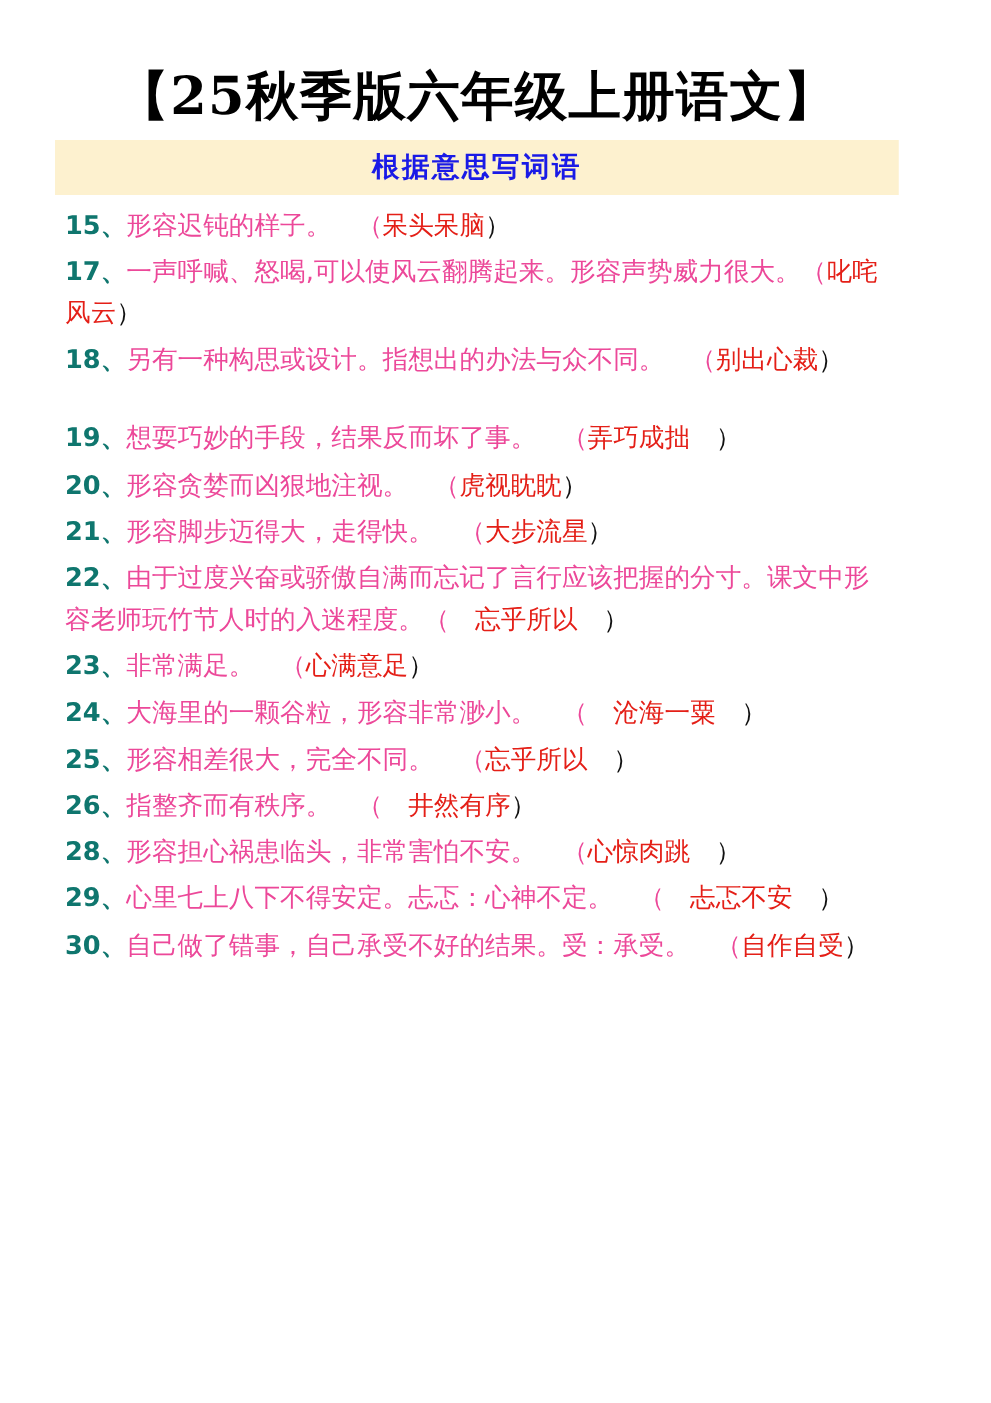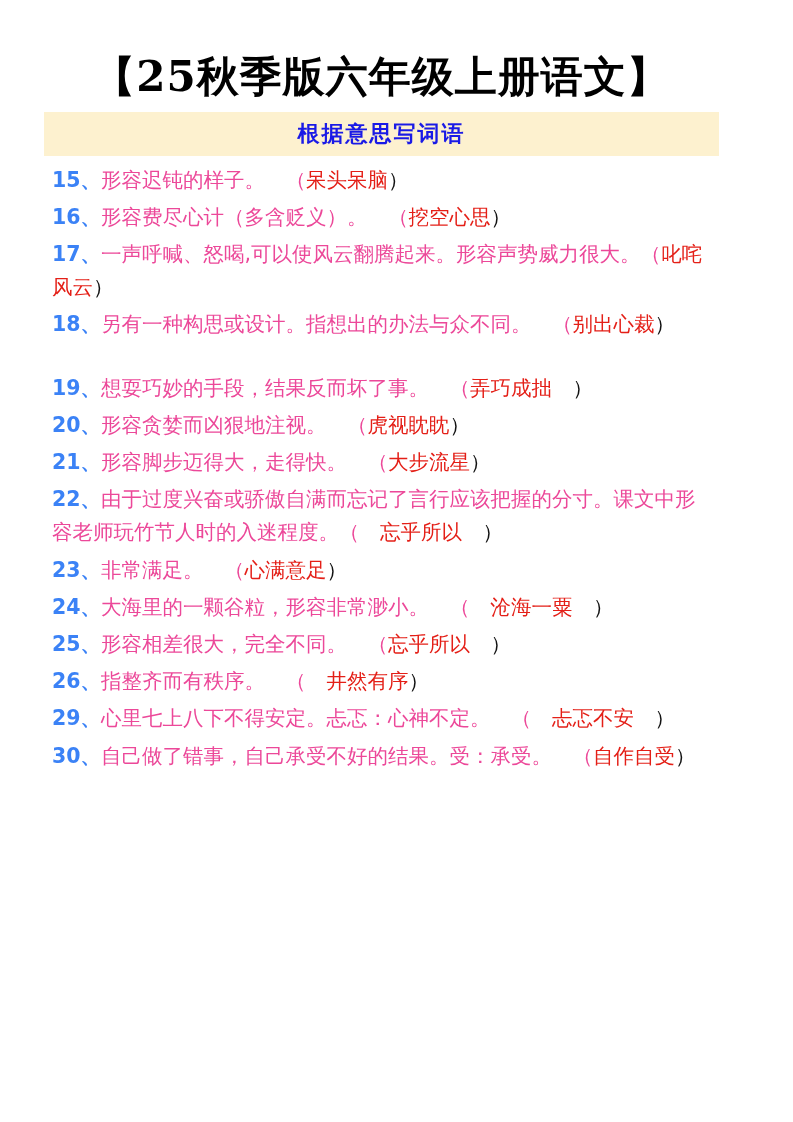"15、" .num { color: #3b82f6 -> #0f766e }
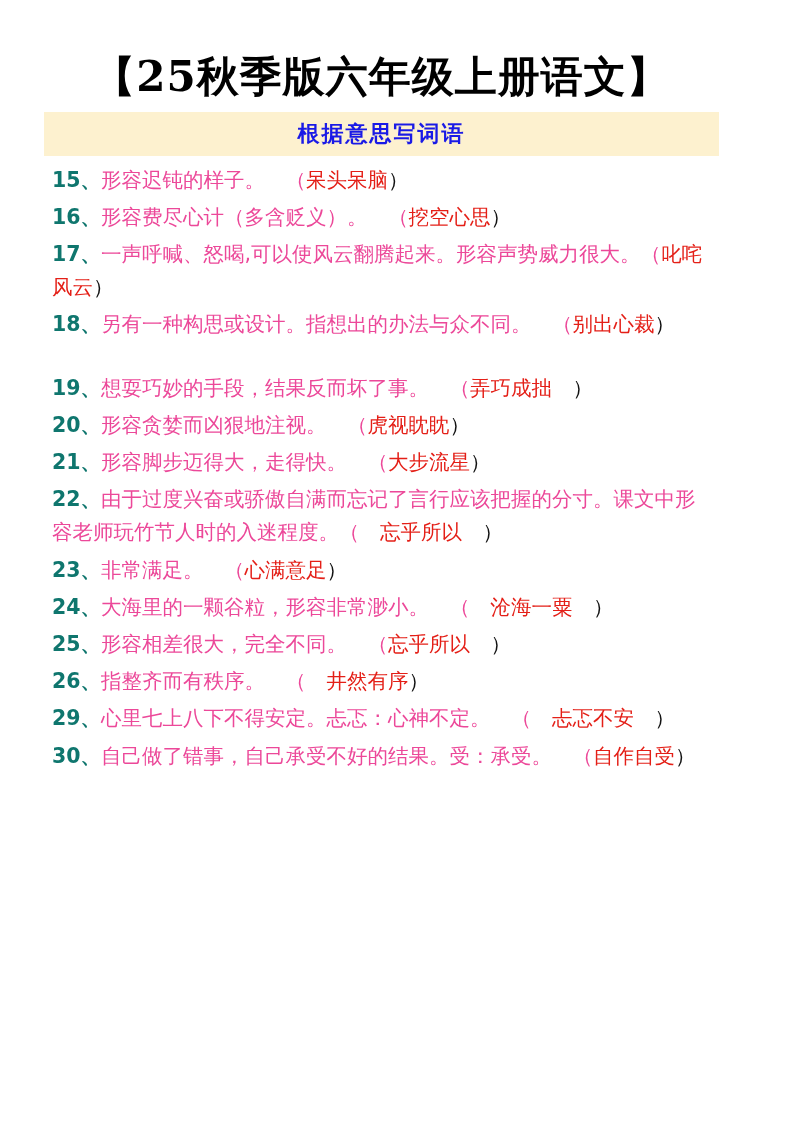"16、形容费尽心计（多含贬义）。 （挖空心思）" p.item { html: <p> <span>16、</span><span>形容费尽心计（多含贬义）。 （</span><span>挖空心思</span><span>）</span> </p> -> none }
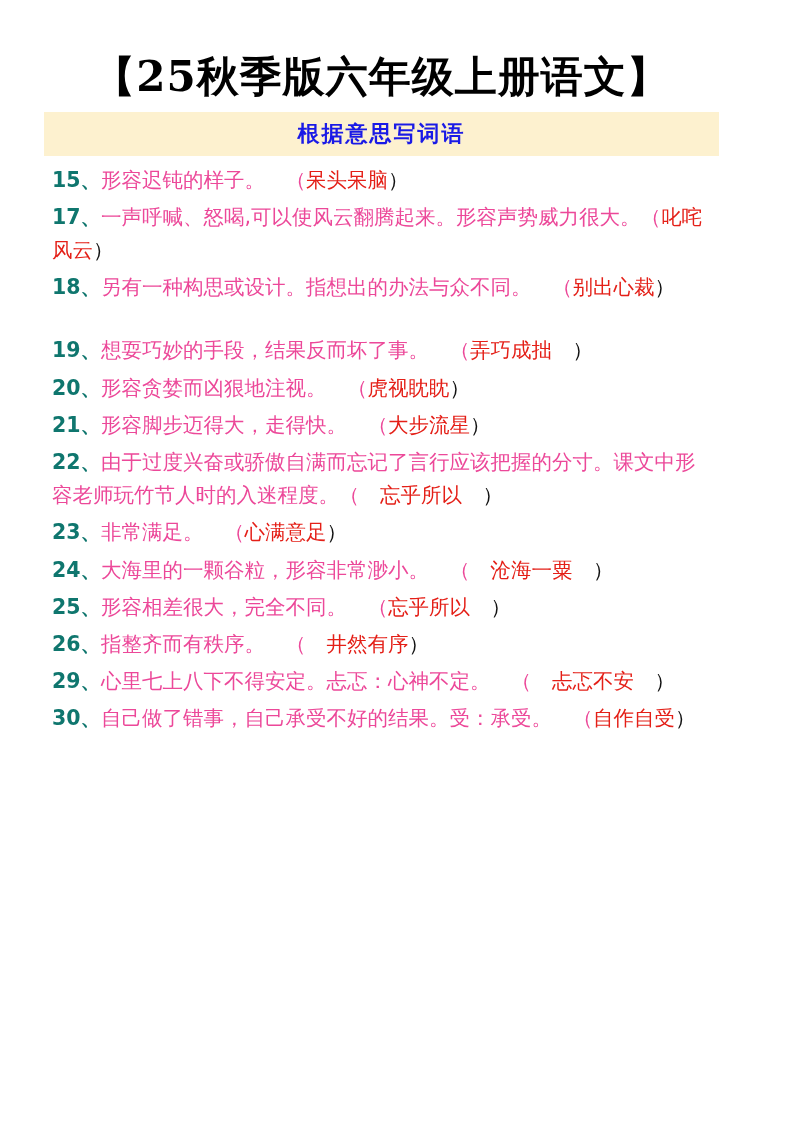"28、形容担心祸患临头，非常害怕不安。 （心惊肉跳 ）" p.item { html: none -> <p> <span>28、</span><span>形容担心祸患临头，非常害怕不安。 （</span><span>心惊肉跳</span><span> ）</span> </p> }
